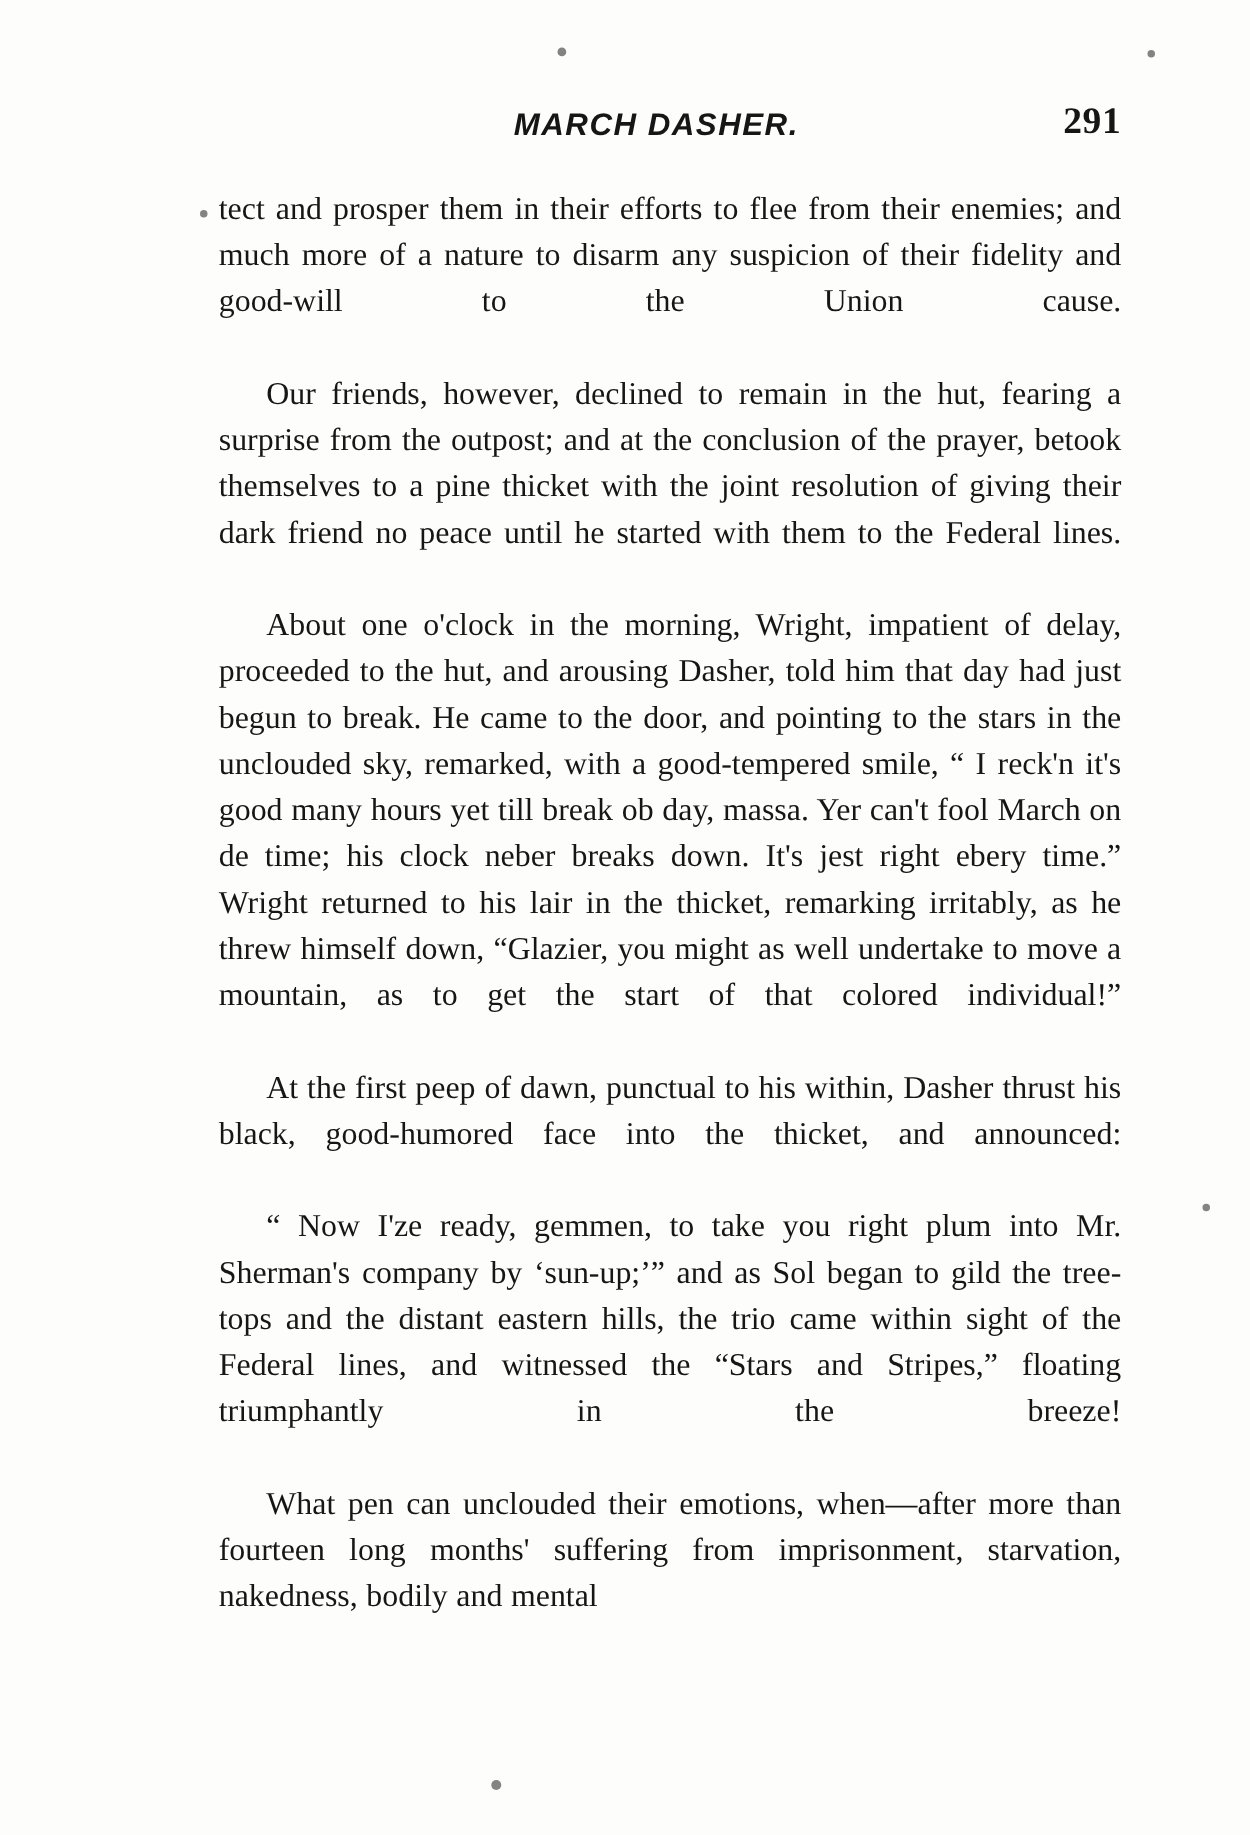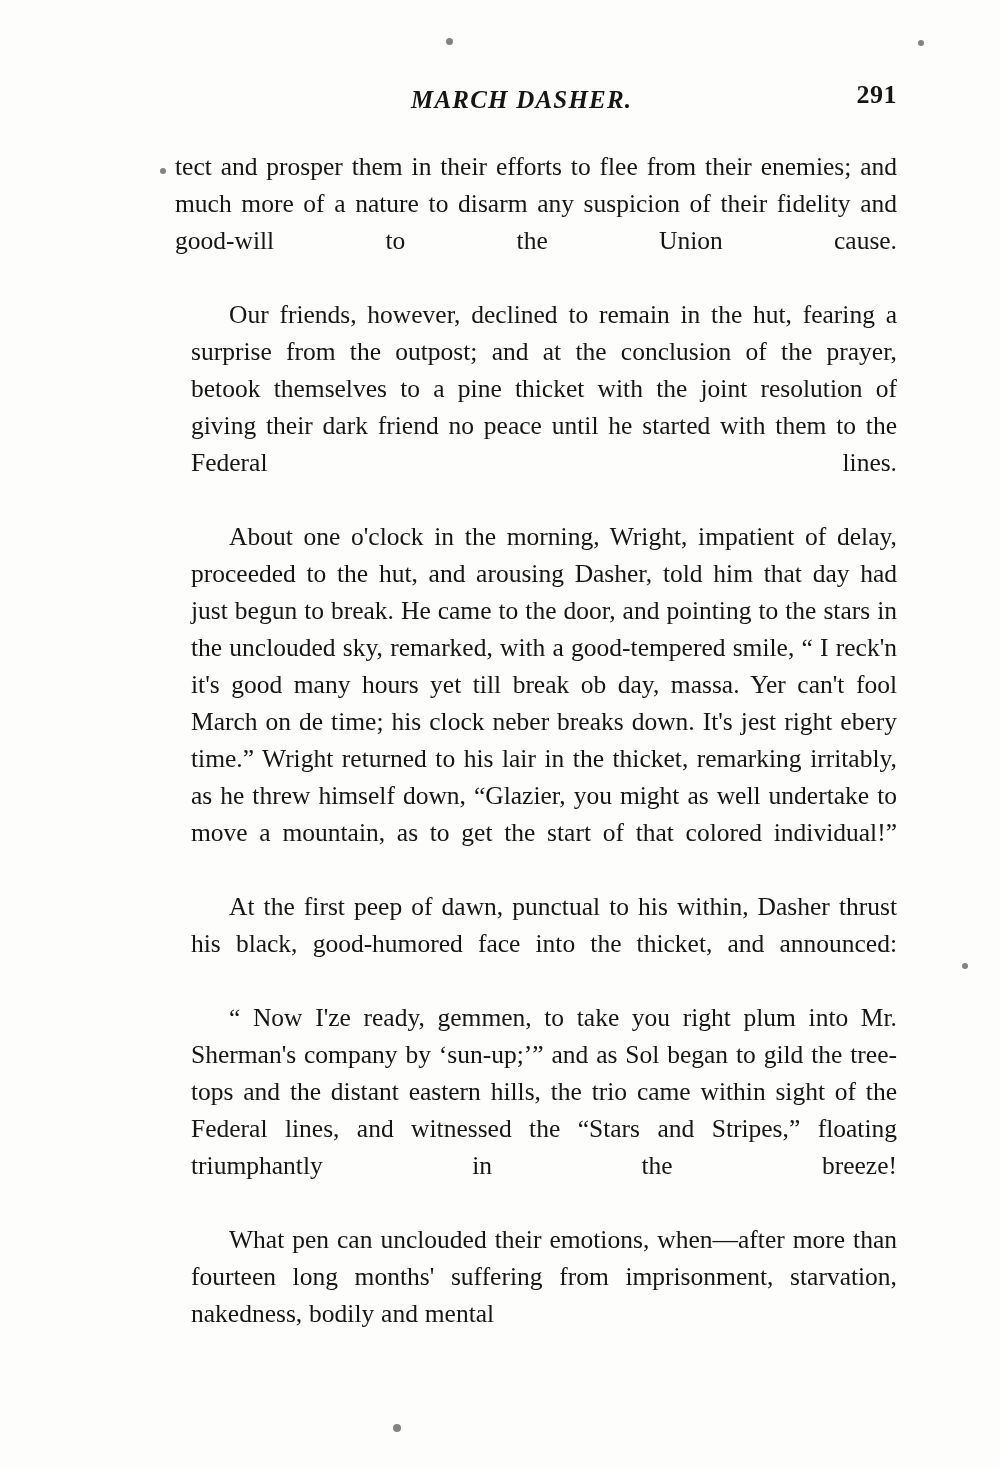"MARCH DASHER." .running-head { font-family: Liberation Serif, serif -> Liberation Sans, sans-serif }
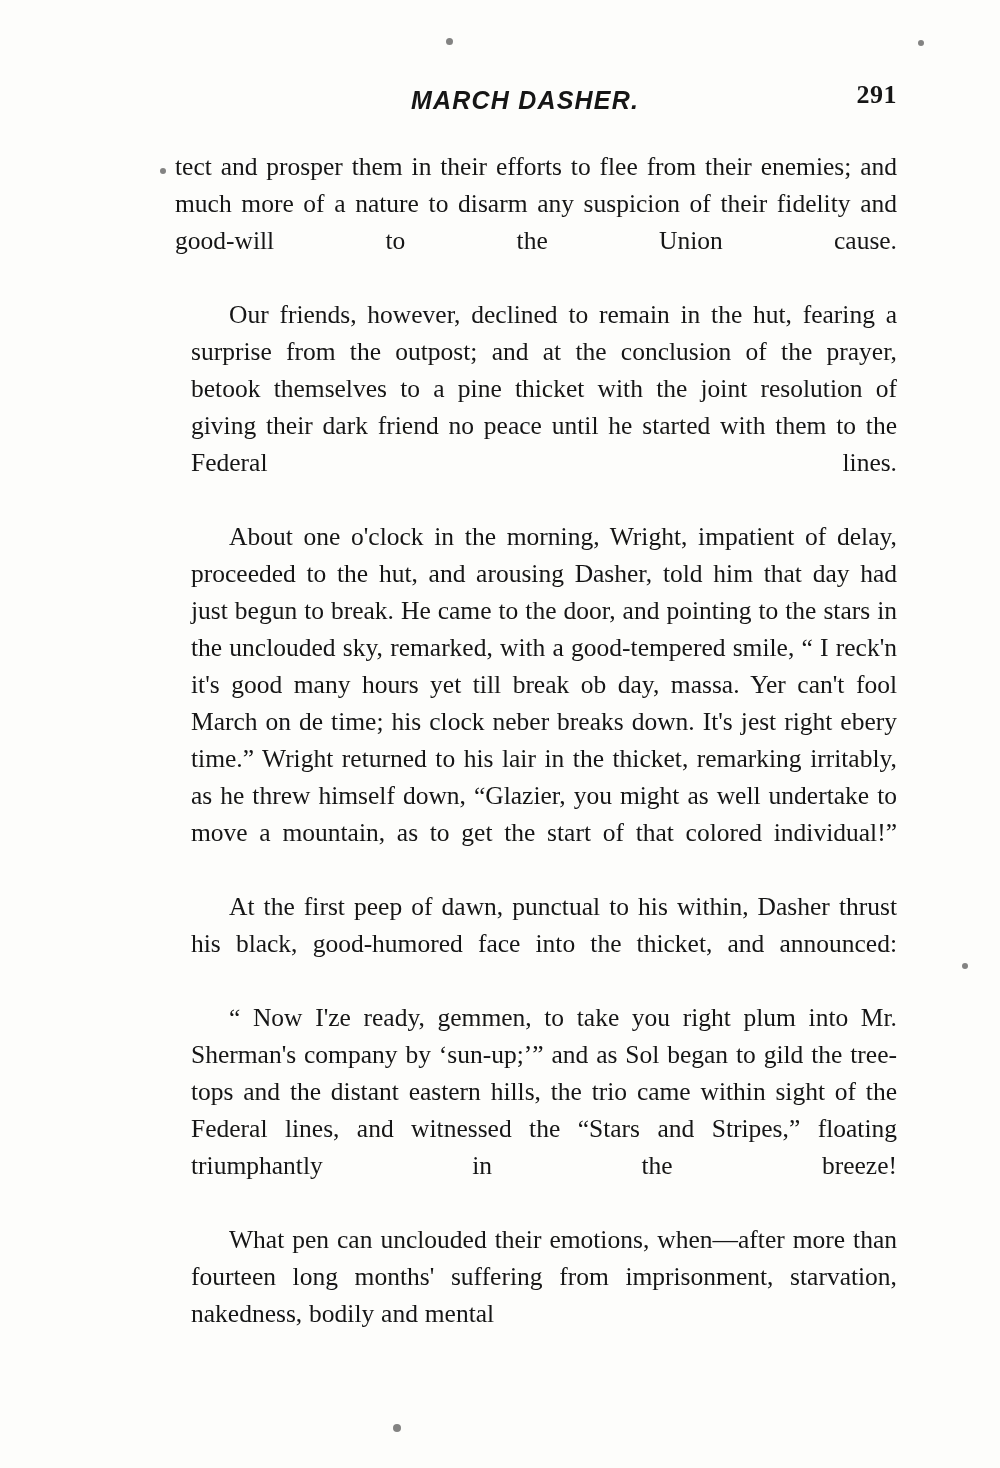"291" .folio { font-size: 26px -> 30px }
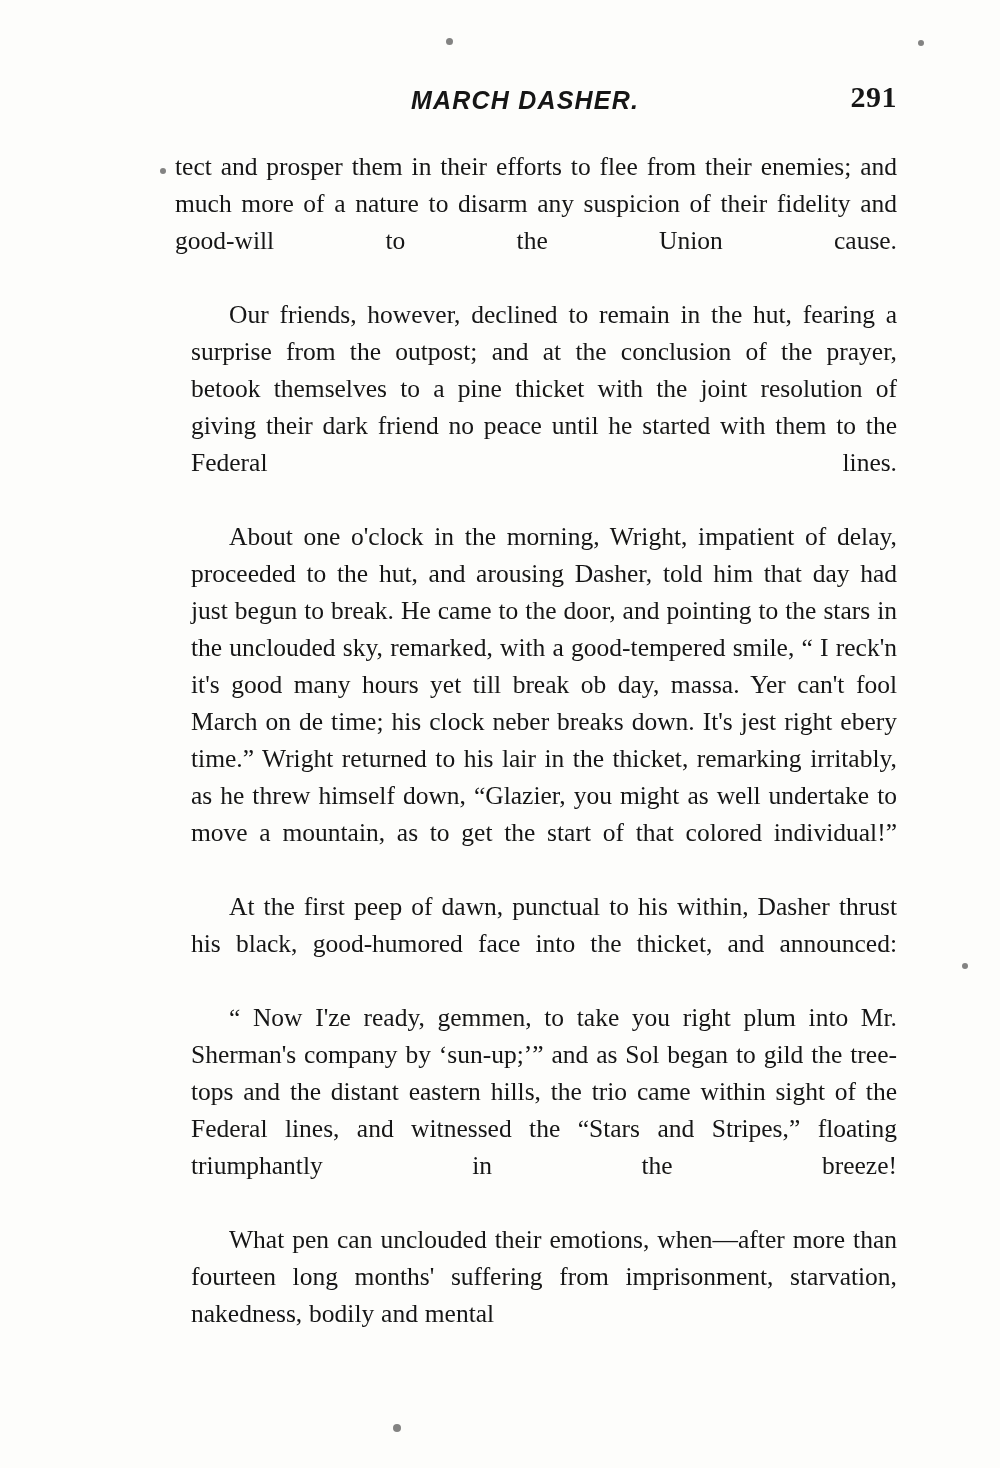"Our friends, however, declined to" p.ind { margin-left: 16px -> none }
